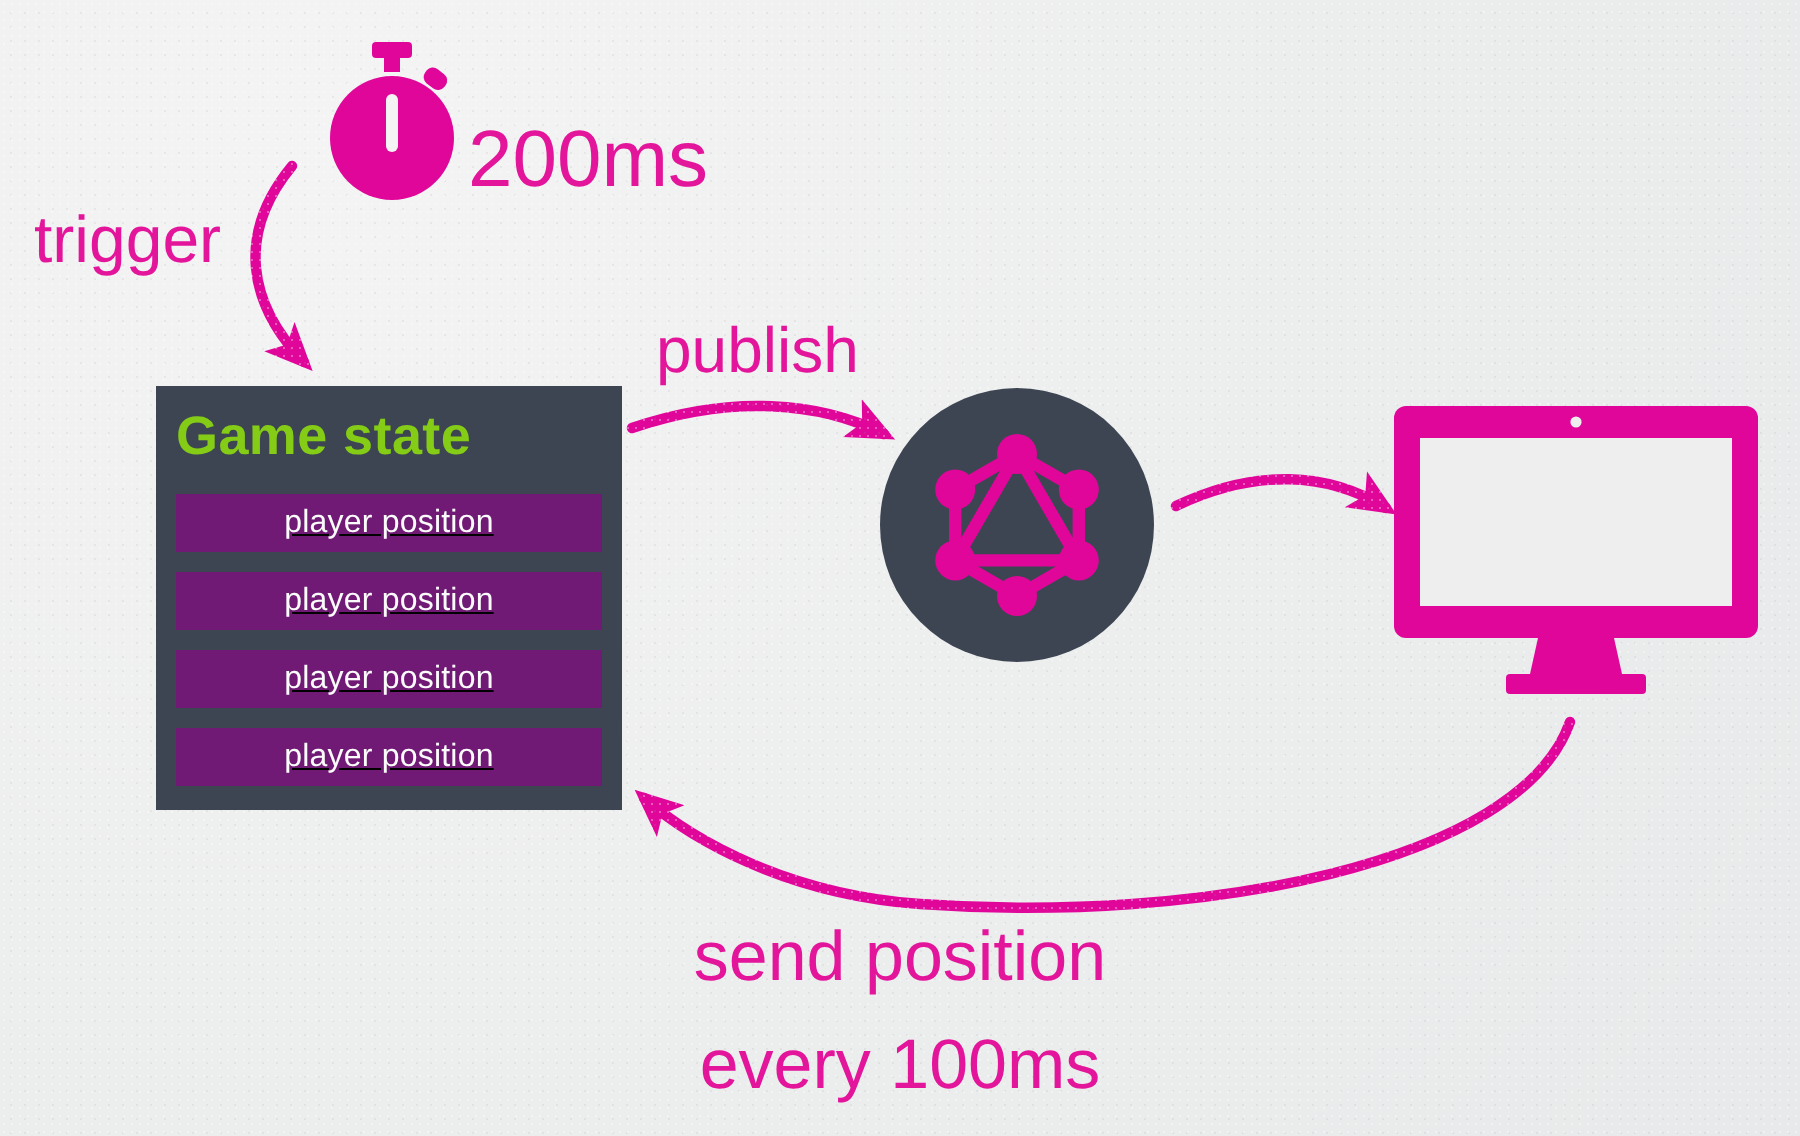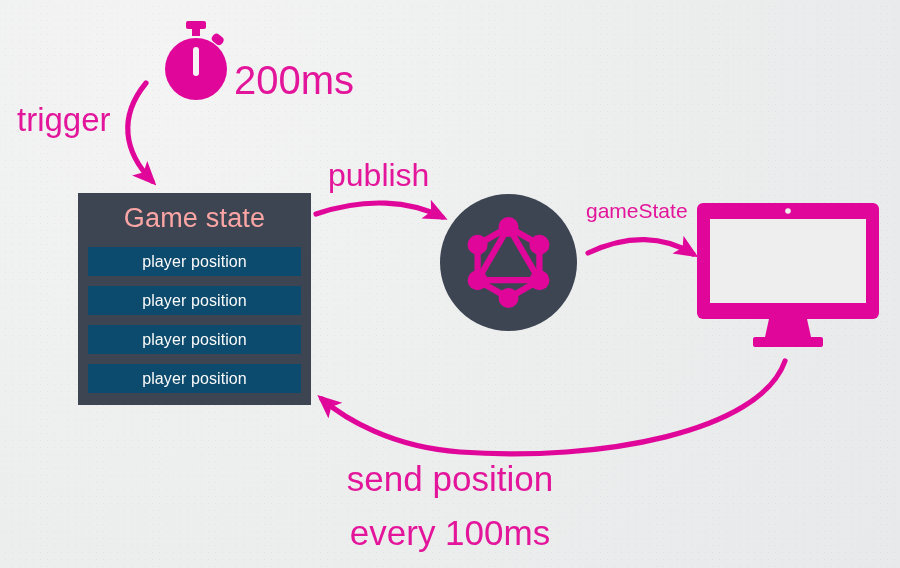"Game state" #game-state-title { color: #fca5a5 -> #84cc16; font-weight: 400 -> 700; text-align: center -> left }
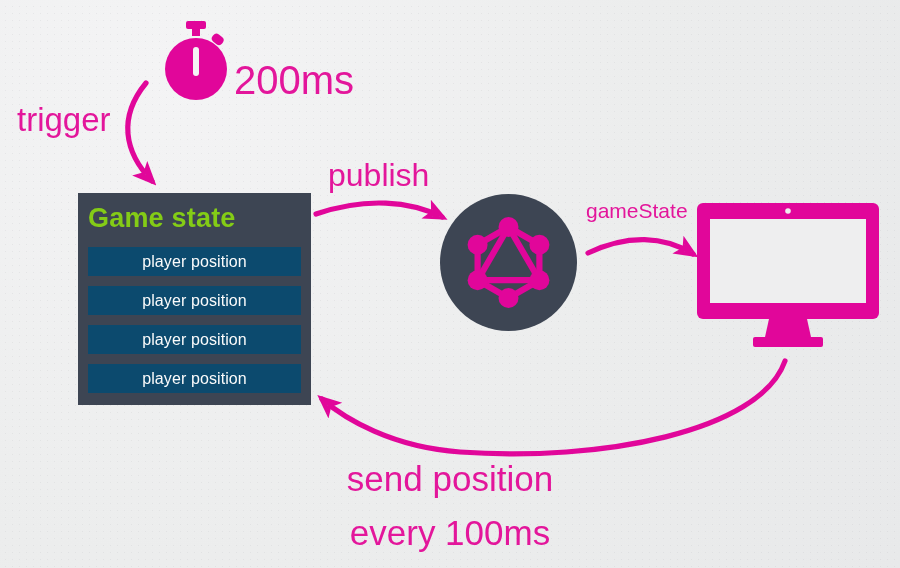"gameState" div.label { html: <div>gameState</div> -> none }
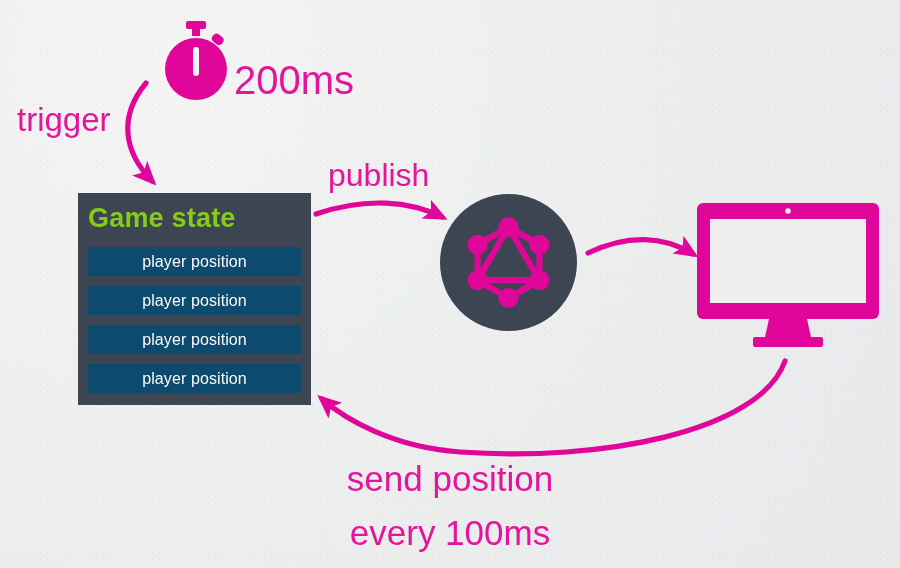"player position" .player-row { background: #0c4a6e -> #701a75; text-decoration: none -> underline }
